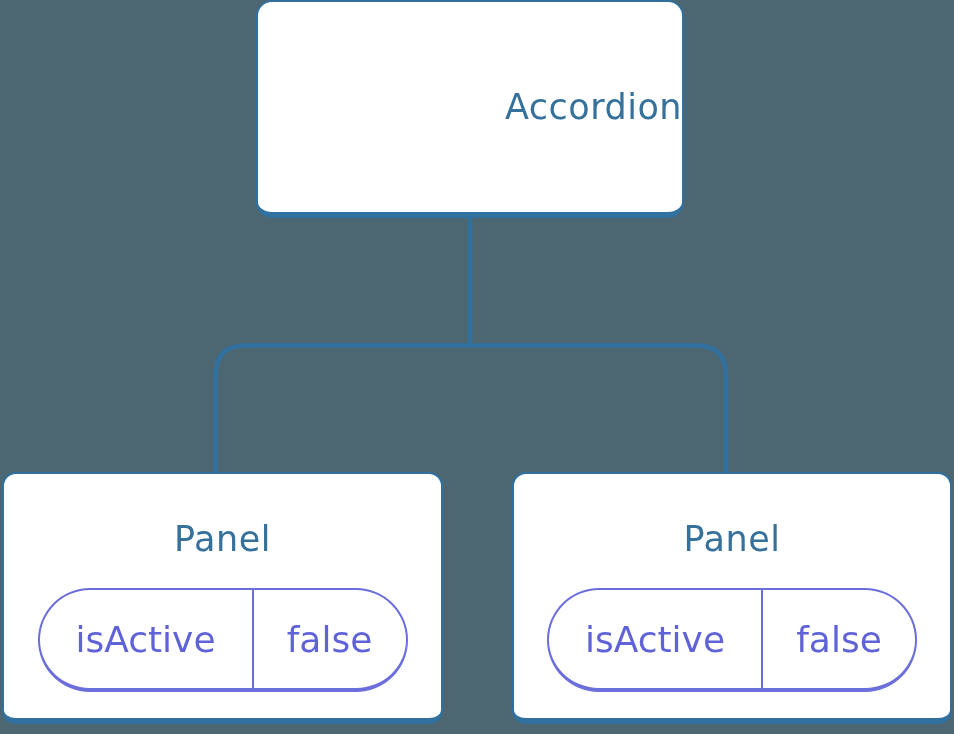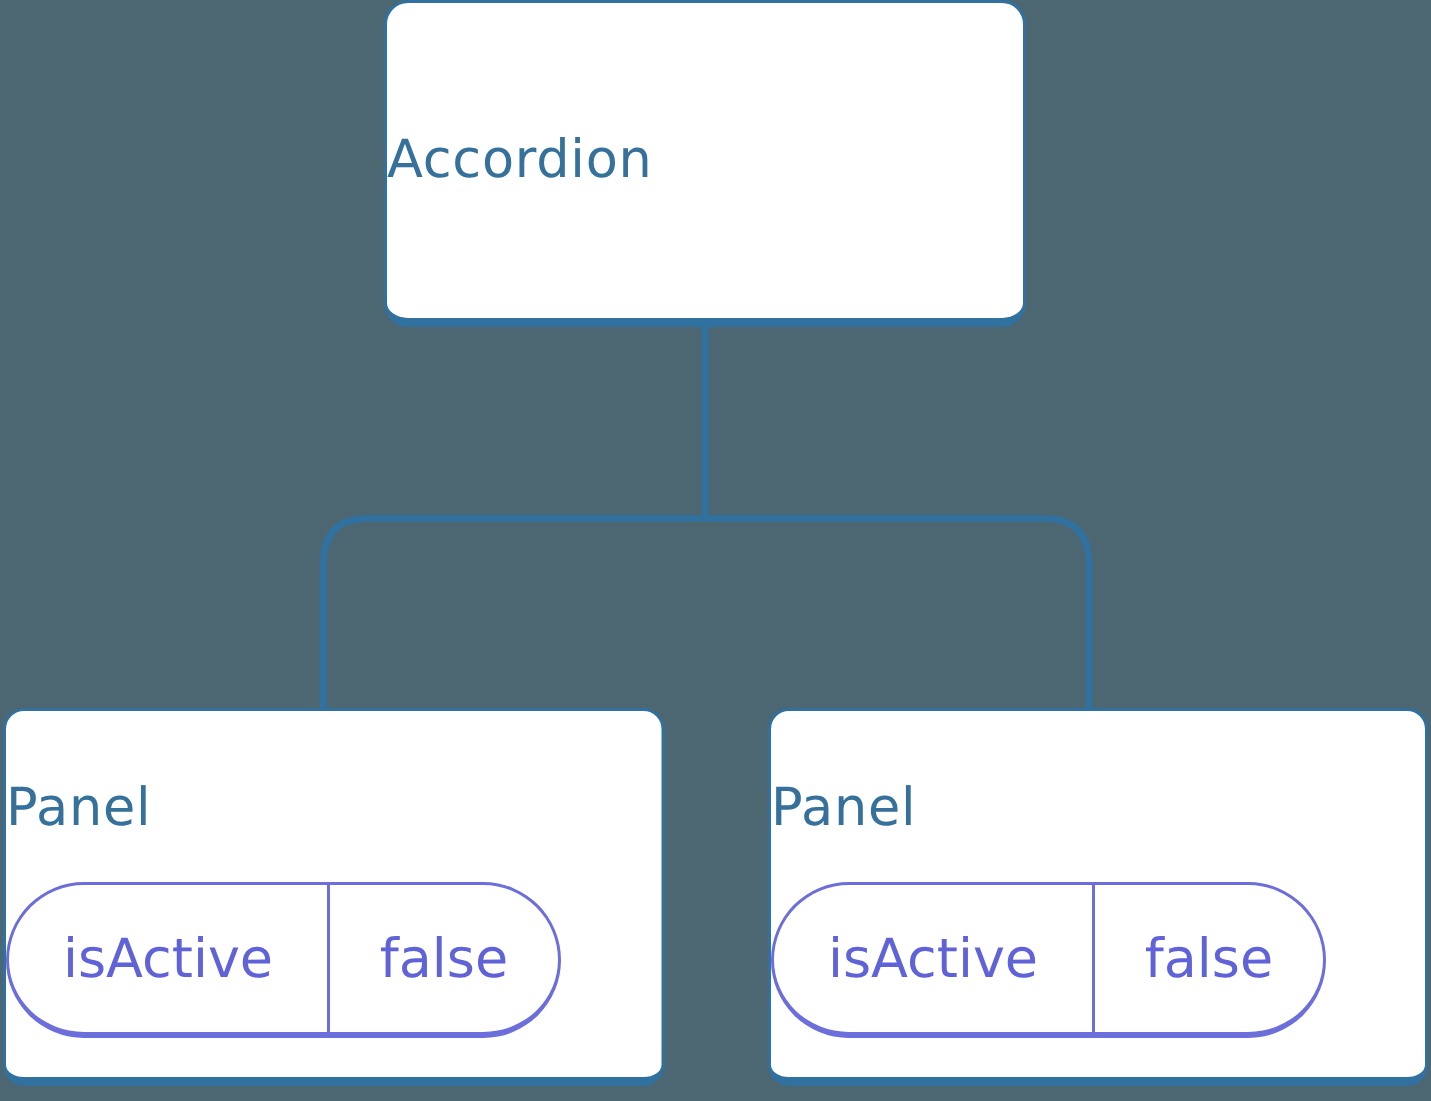"Accordion" .node-root { justify-content: flex-start -> flex-end }
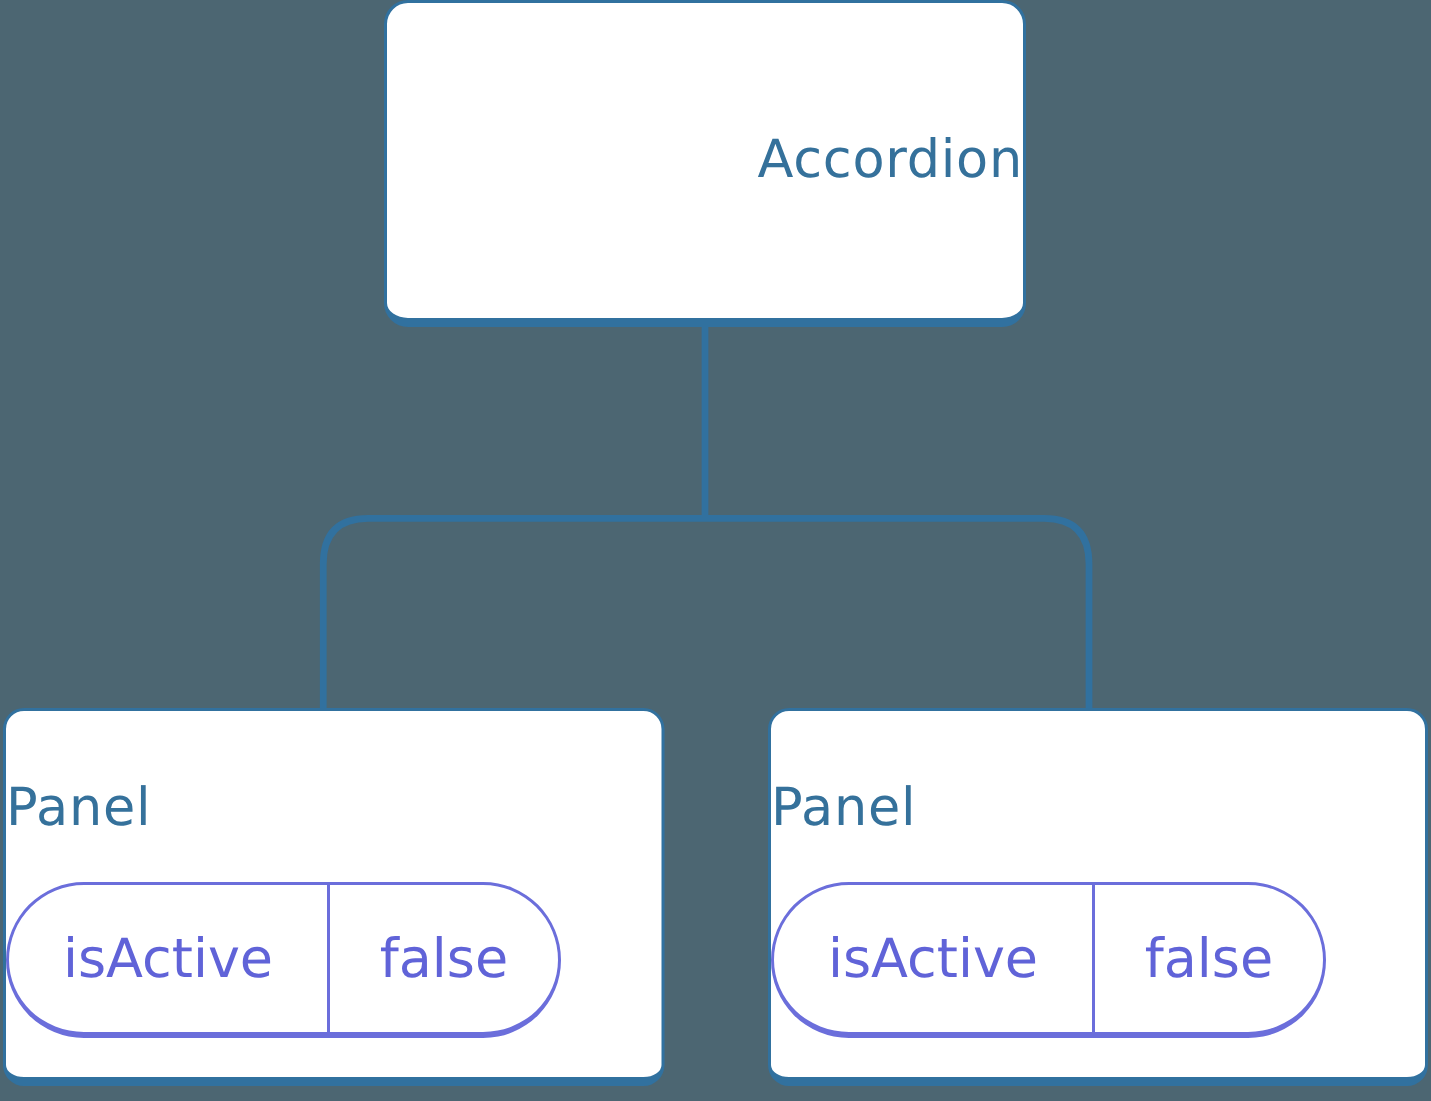"Panel" .node-panel { align-items: none -> center }
